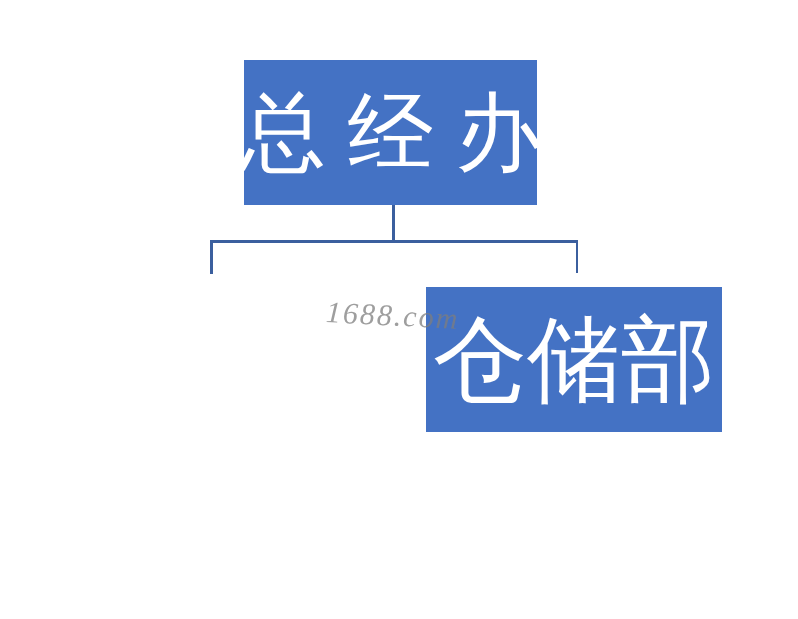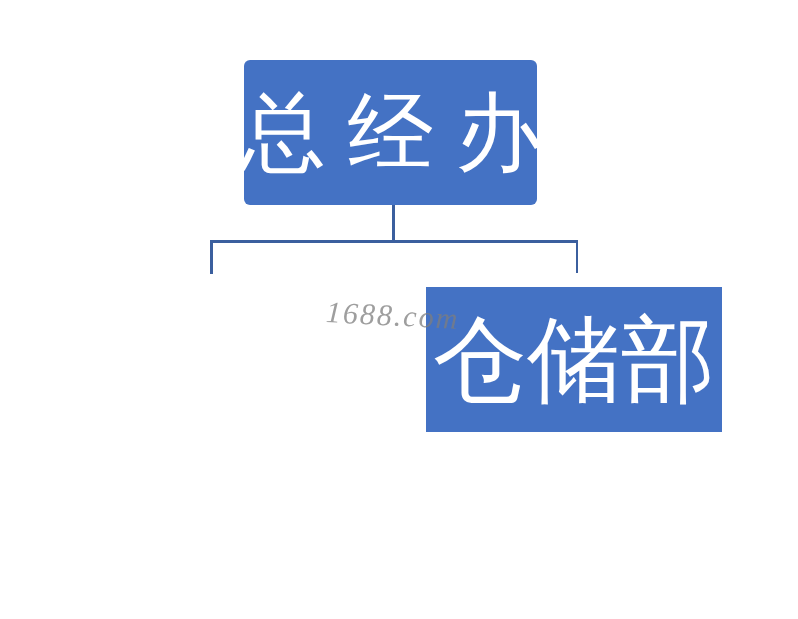"总经办" #node-root { border-radius: 6px -> none }
